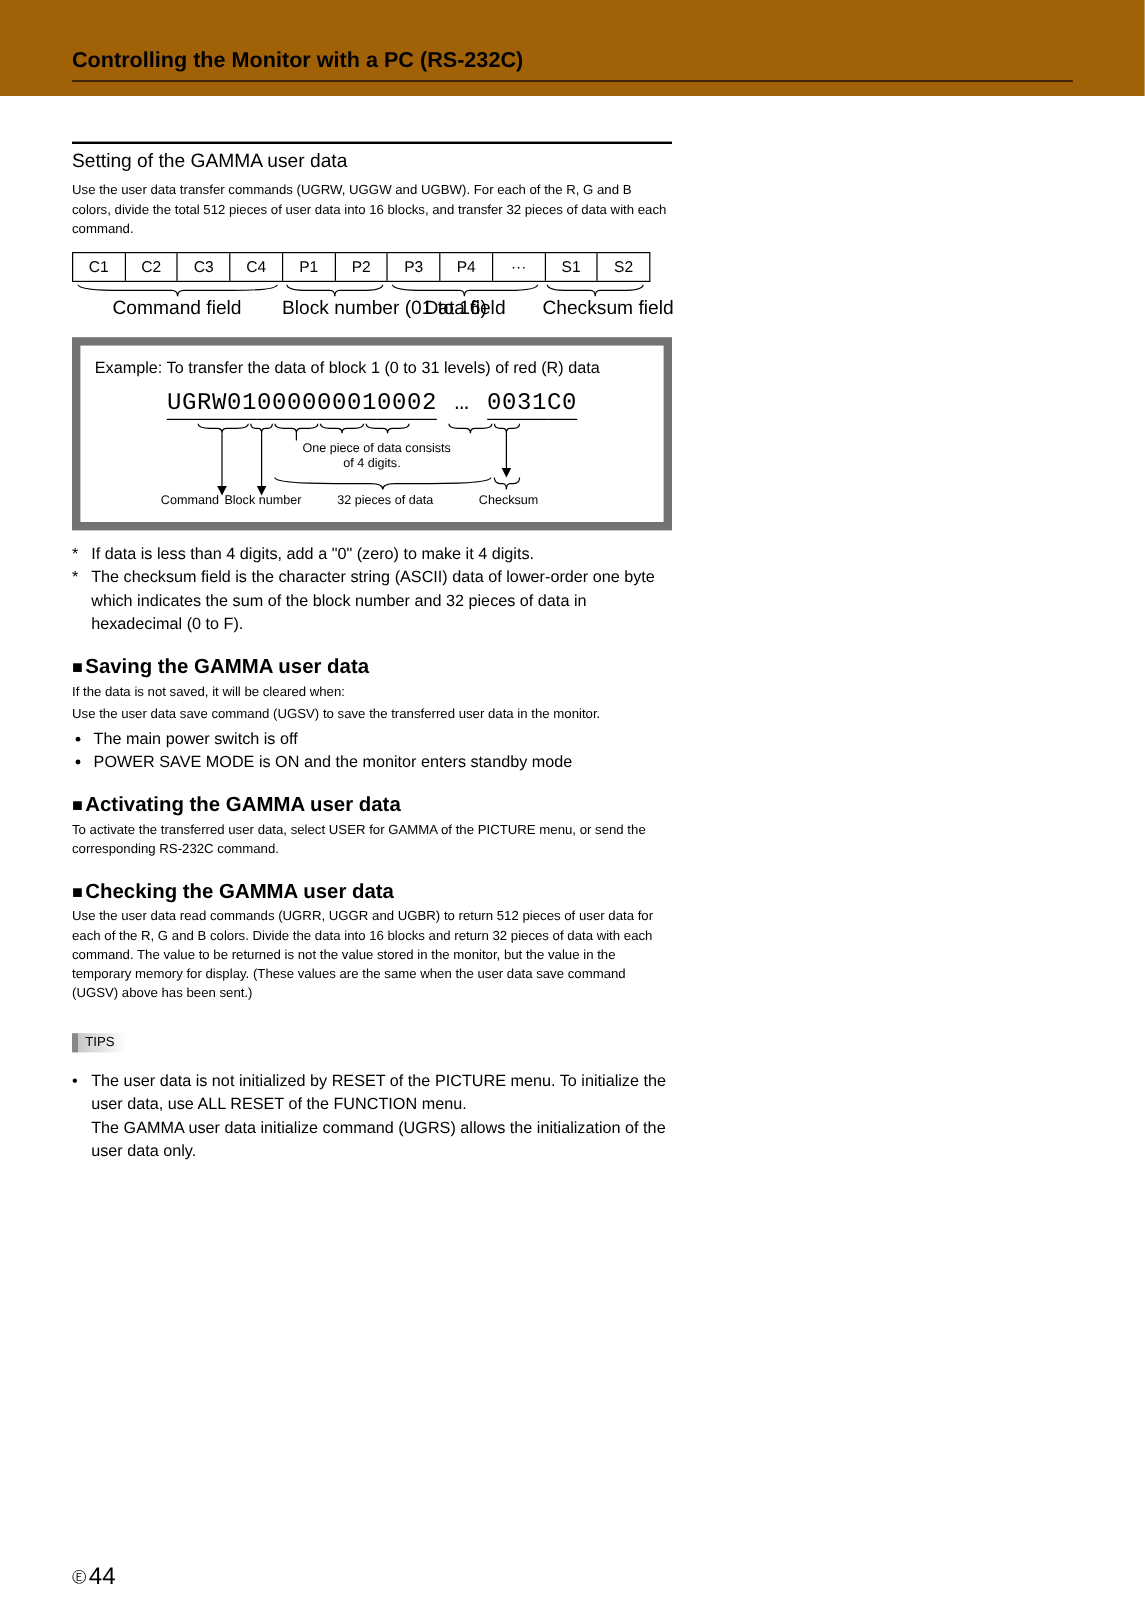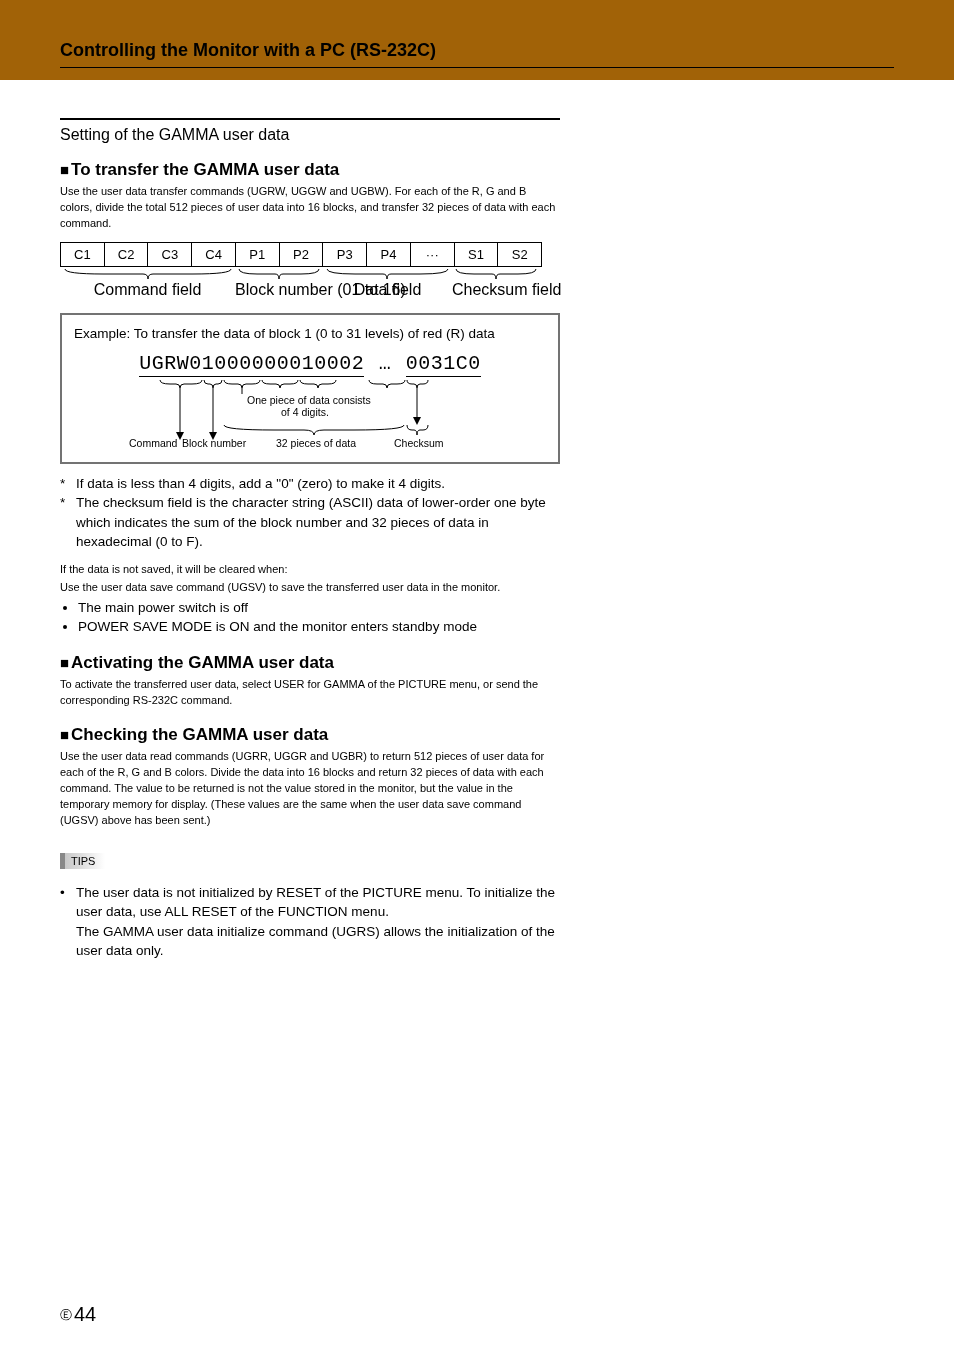"■To transfer the GAMMA user" div.subhead { html: <div><span>■</span><span>To transfer the GAMMA user data</span></div> -> none }
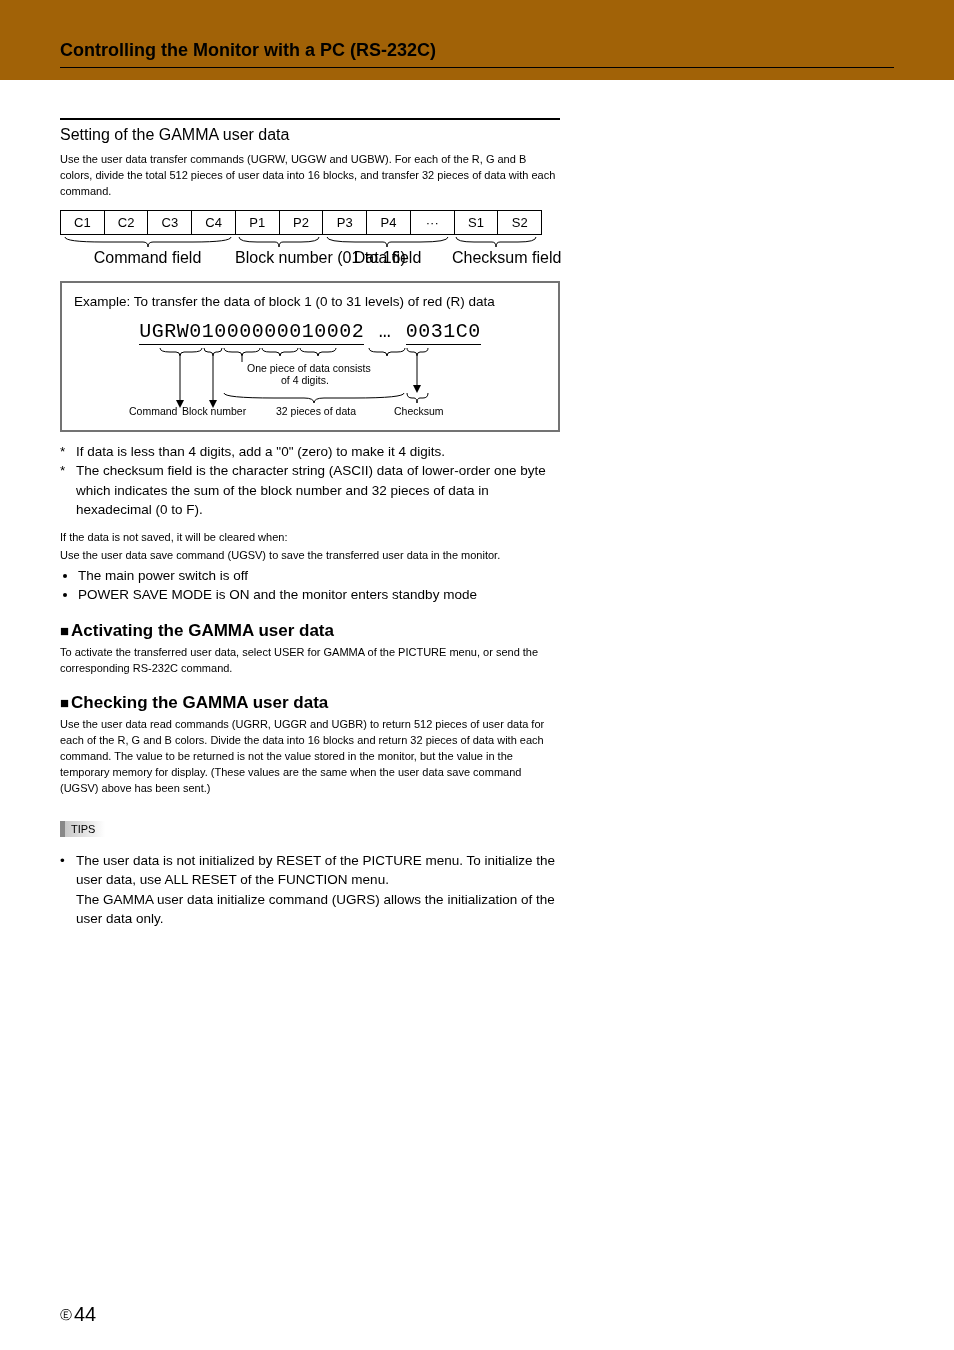"Example: To transfer the data" .example-box { border: 2px solid #737373 -> 7px solid #737373 }
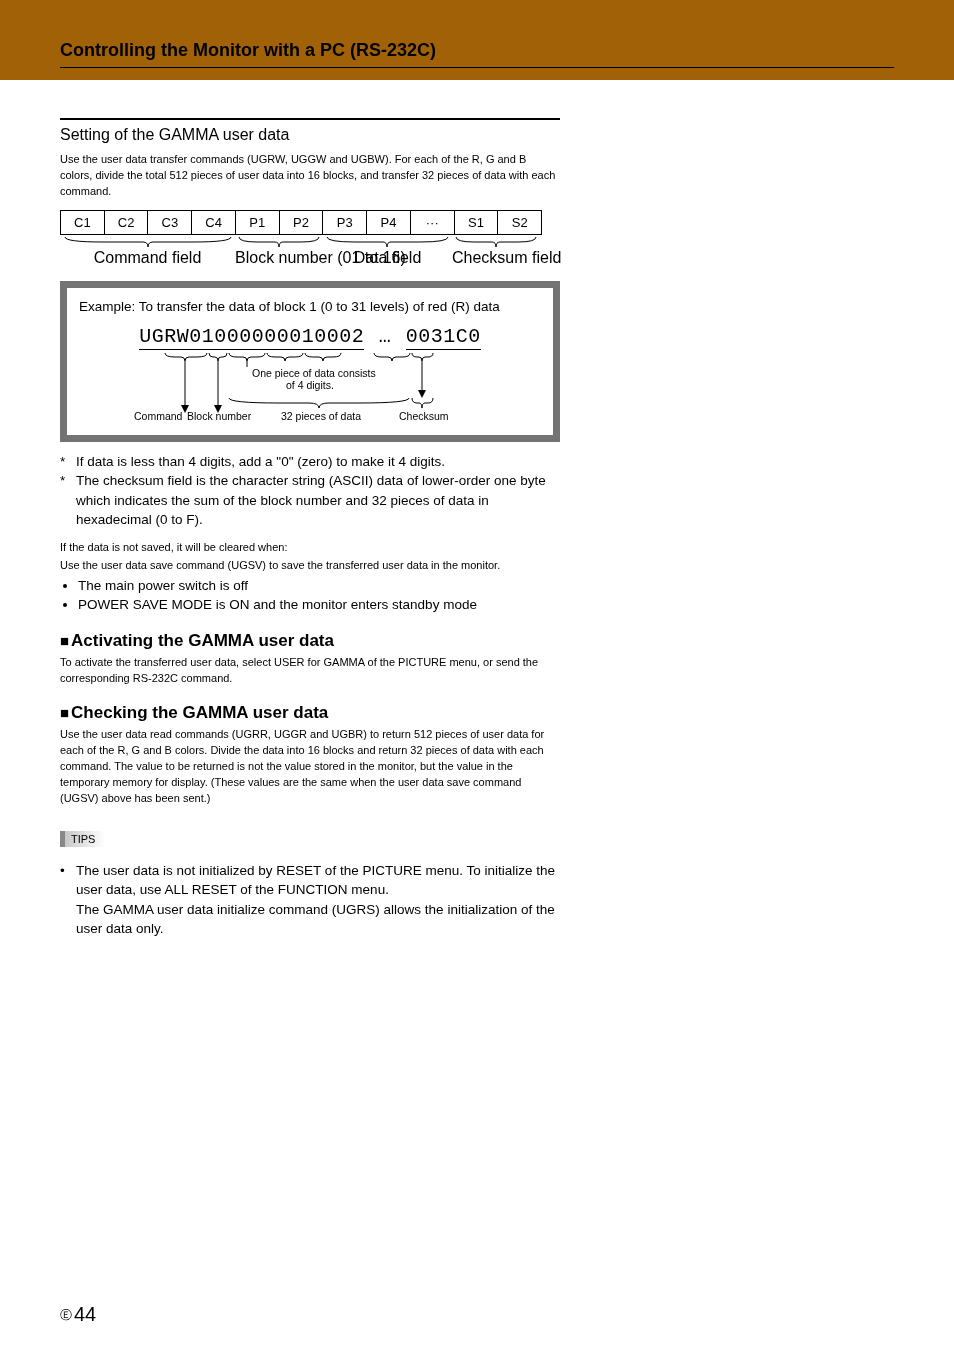"■Saving the GAMMA user data" div.subhead { html: none -> <div><span>■</span><span>Saving the GAMMA user data</span></div> }
